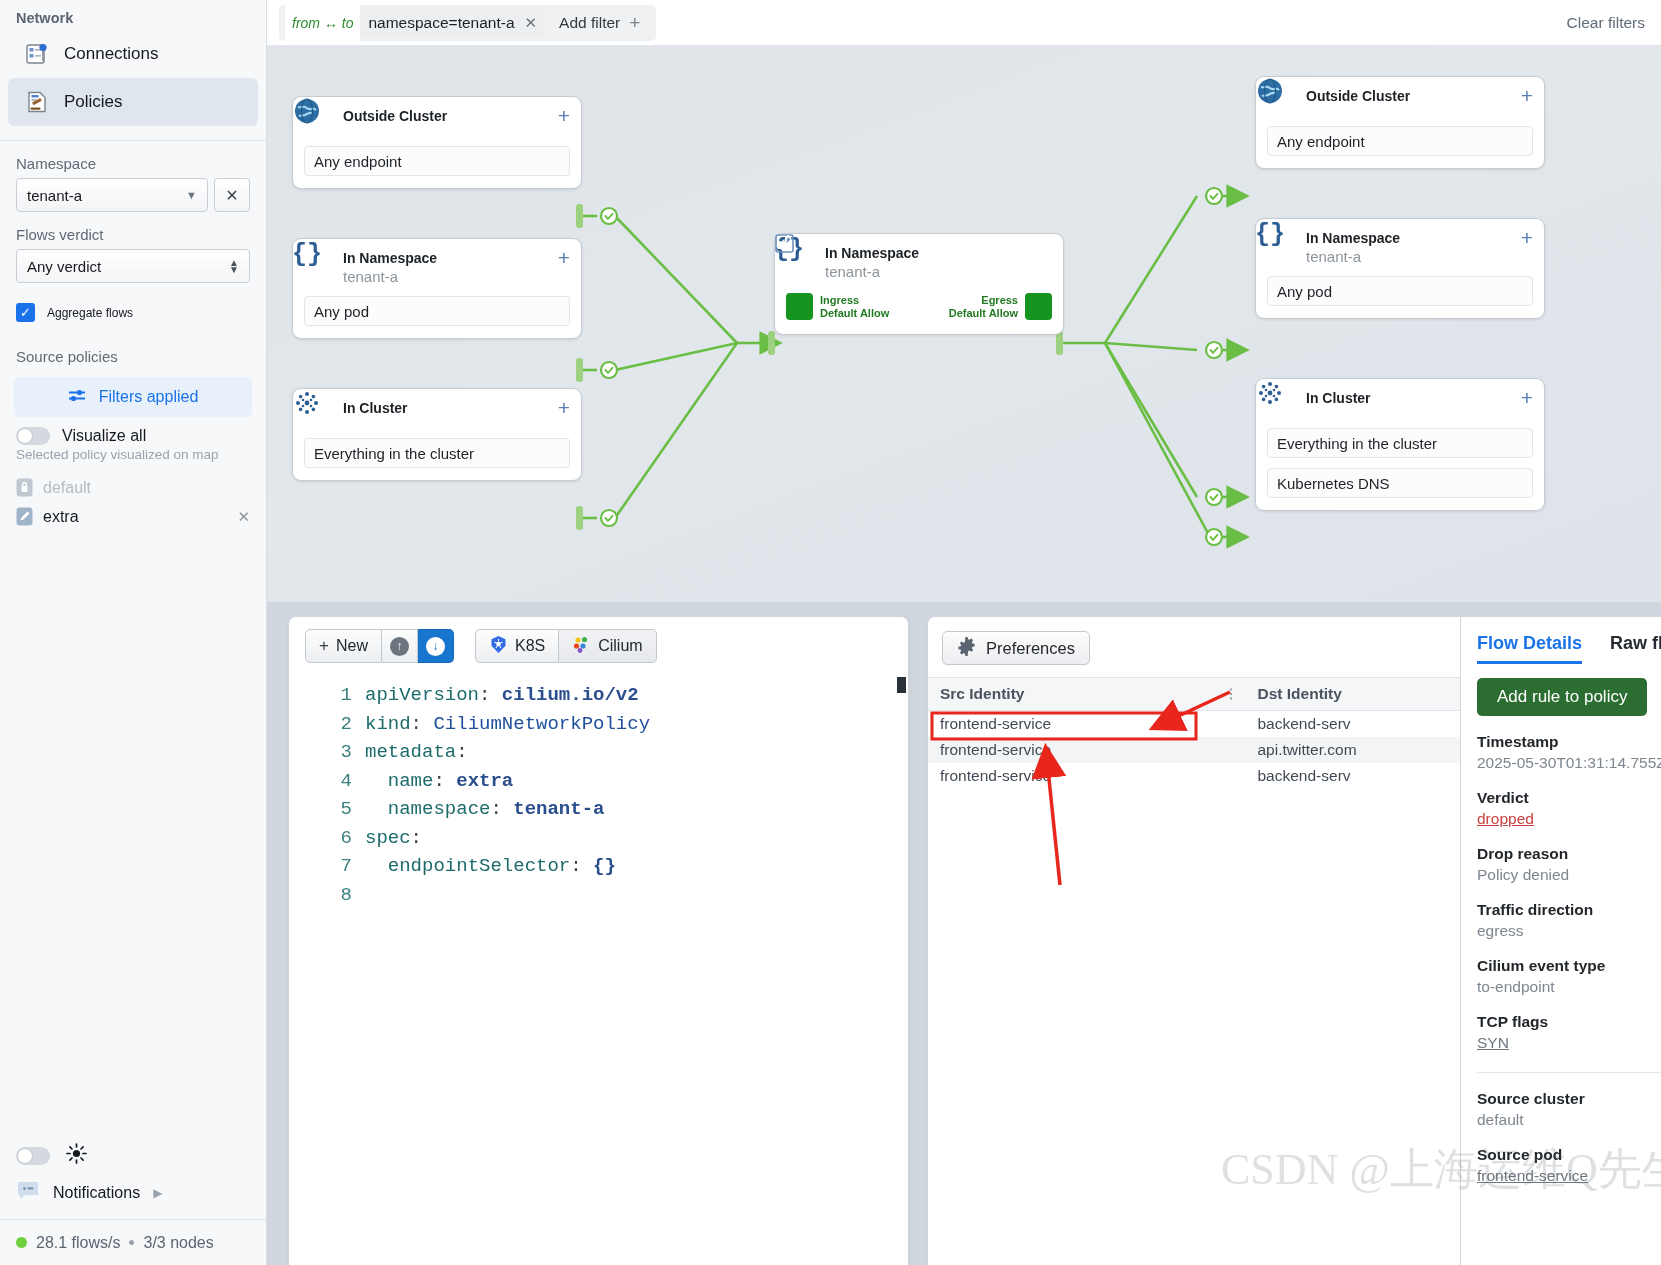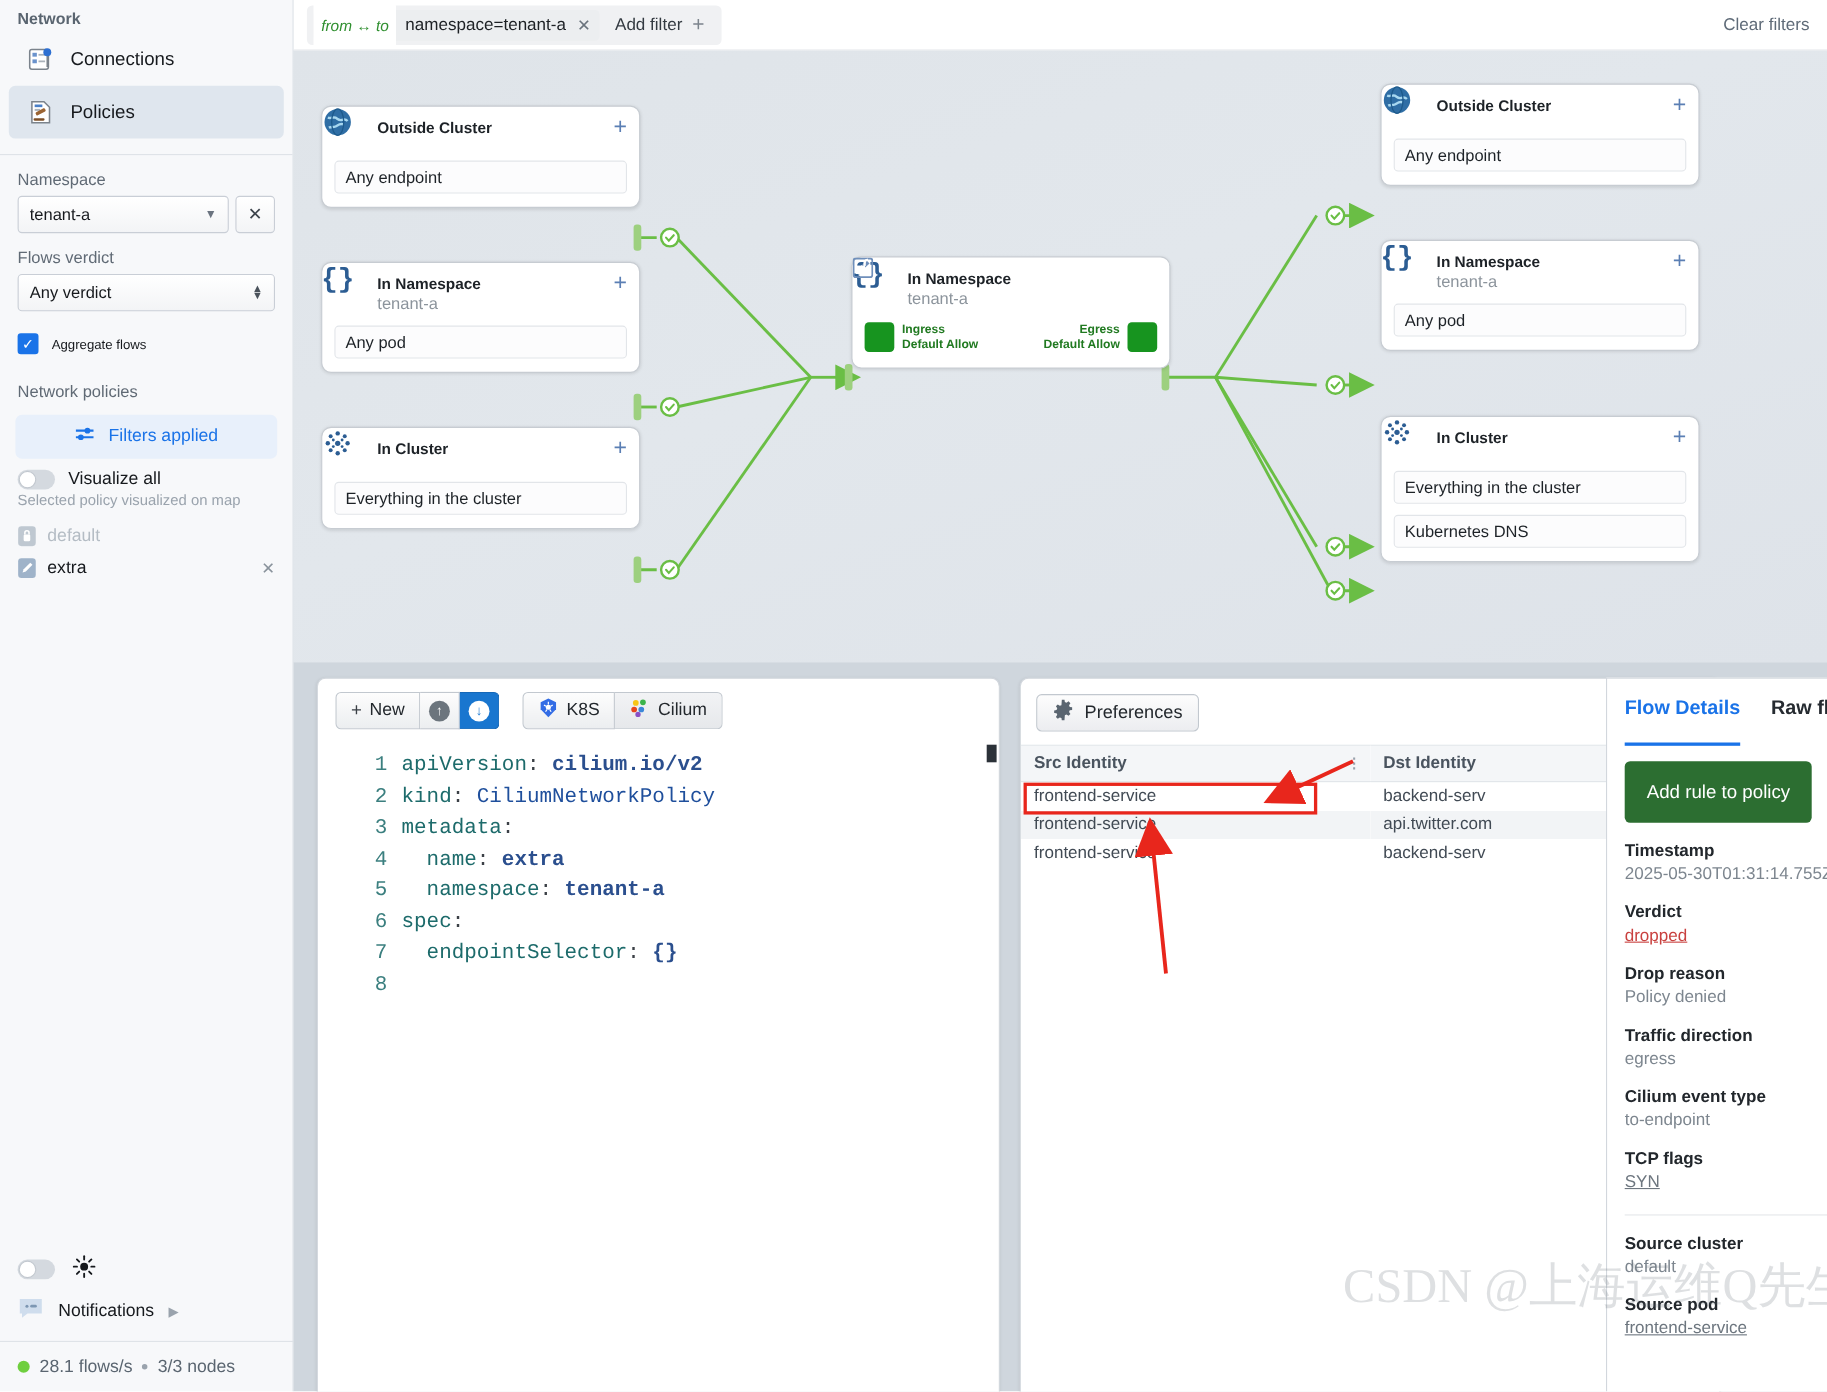"Network policies" div.field-label { text: Network -> Source }
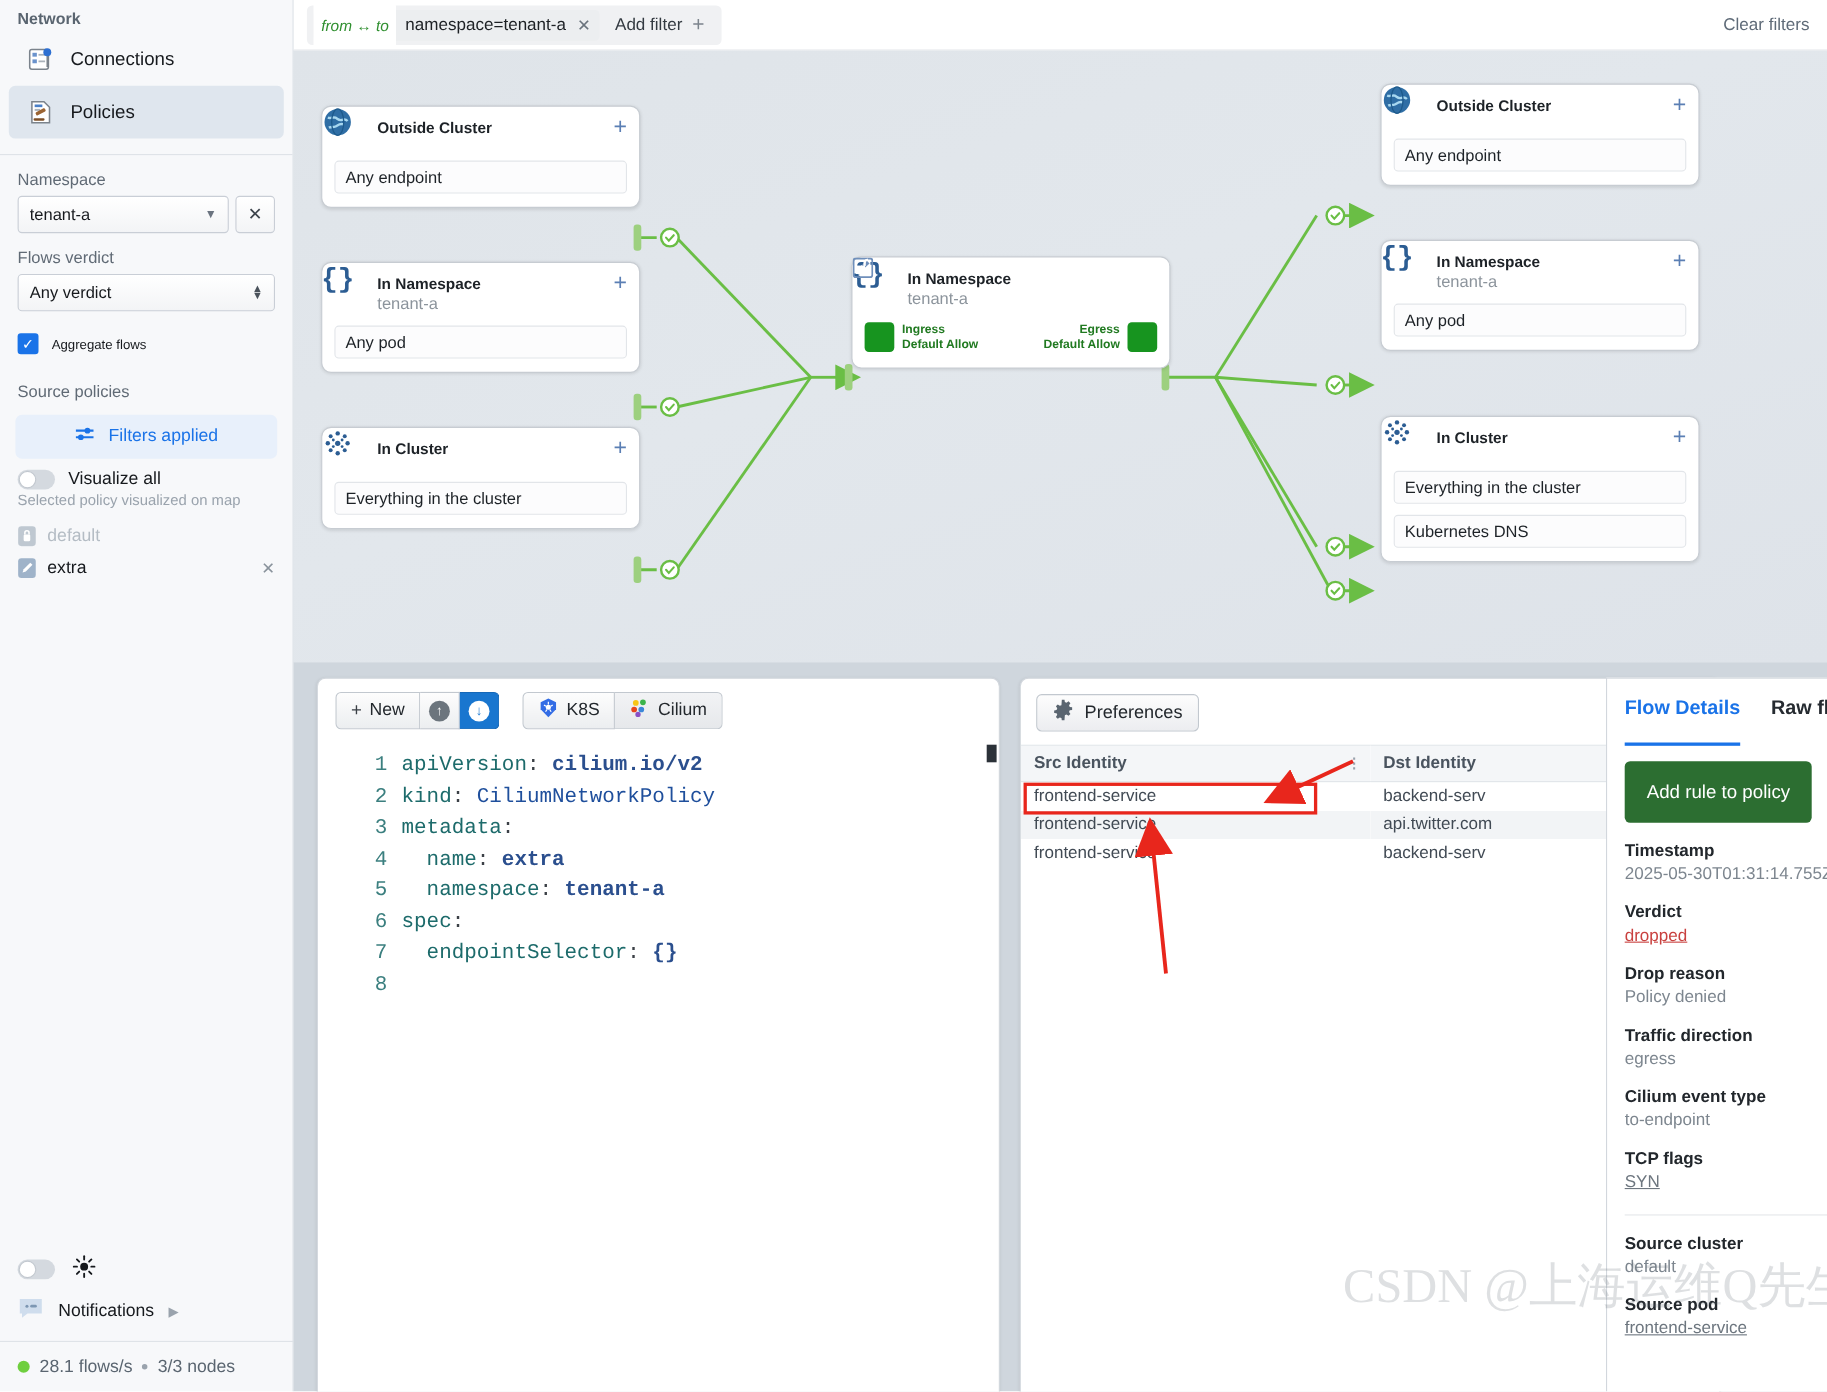"Flow Details" .dp-tab { padding-bottom: 21px -> 7px }
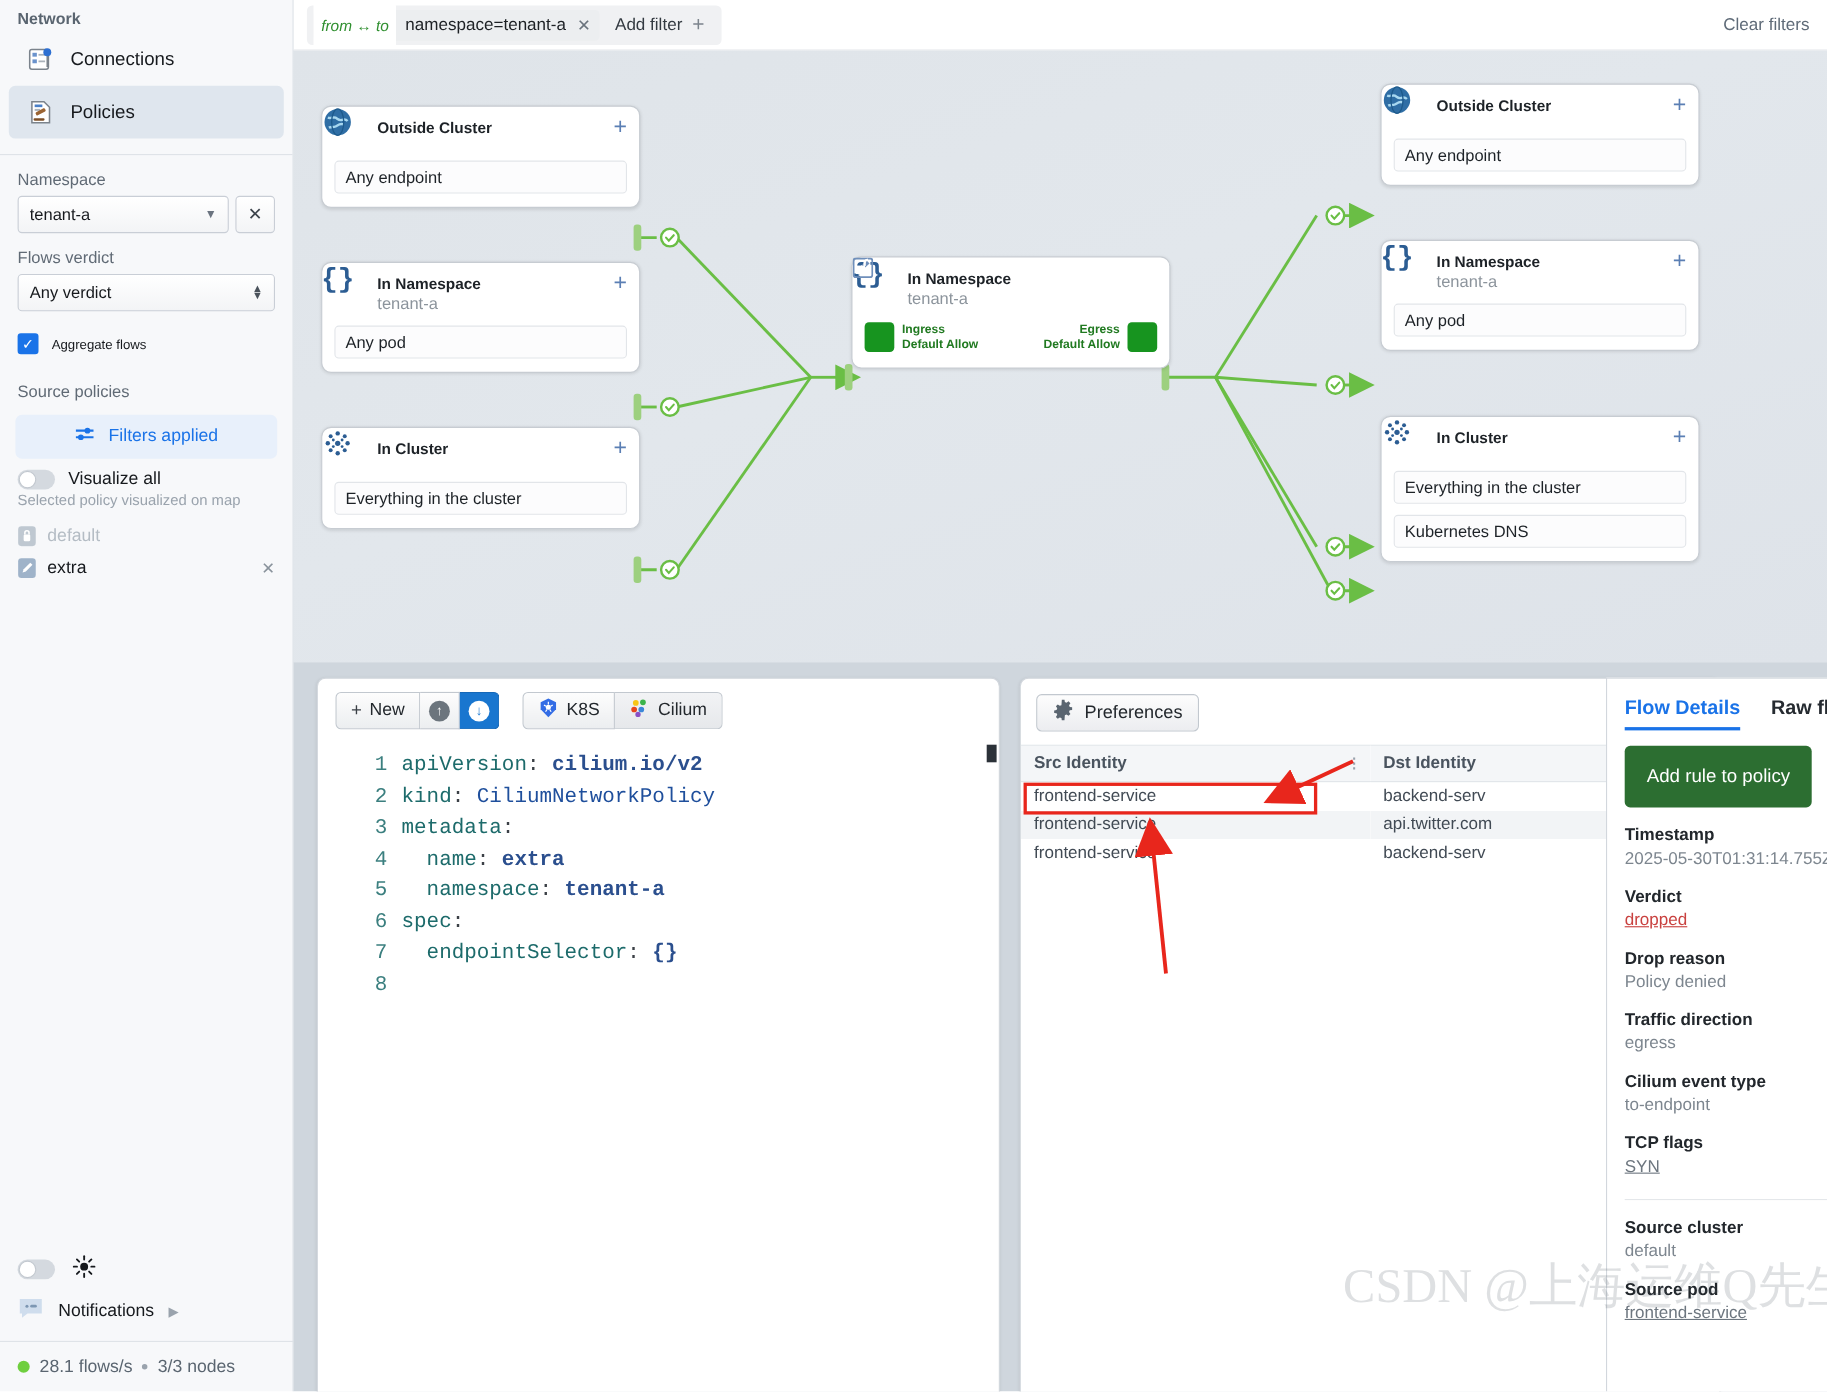"Add rule to policy" .add-rule { height: 56px -> 38px }
